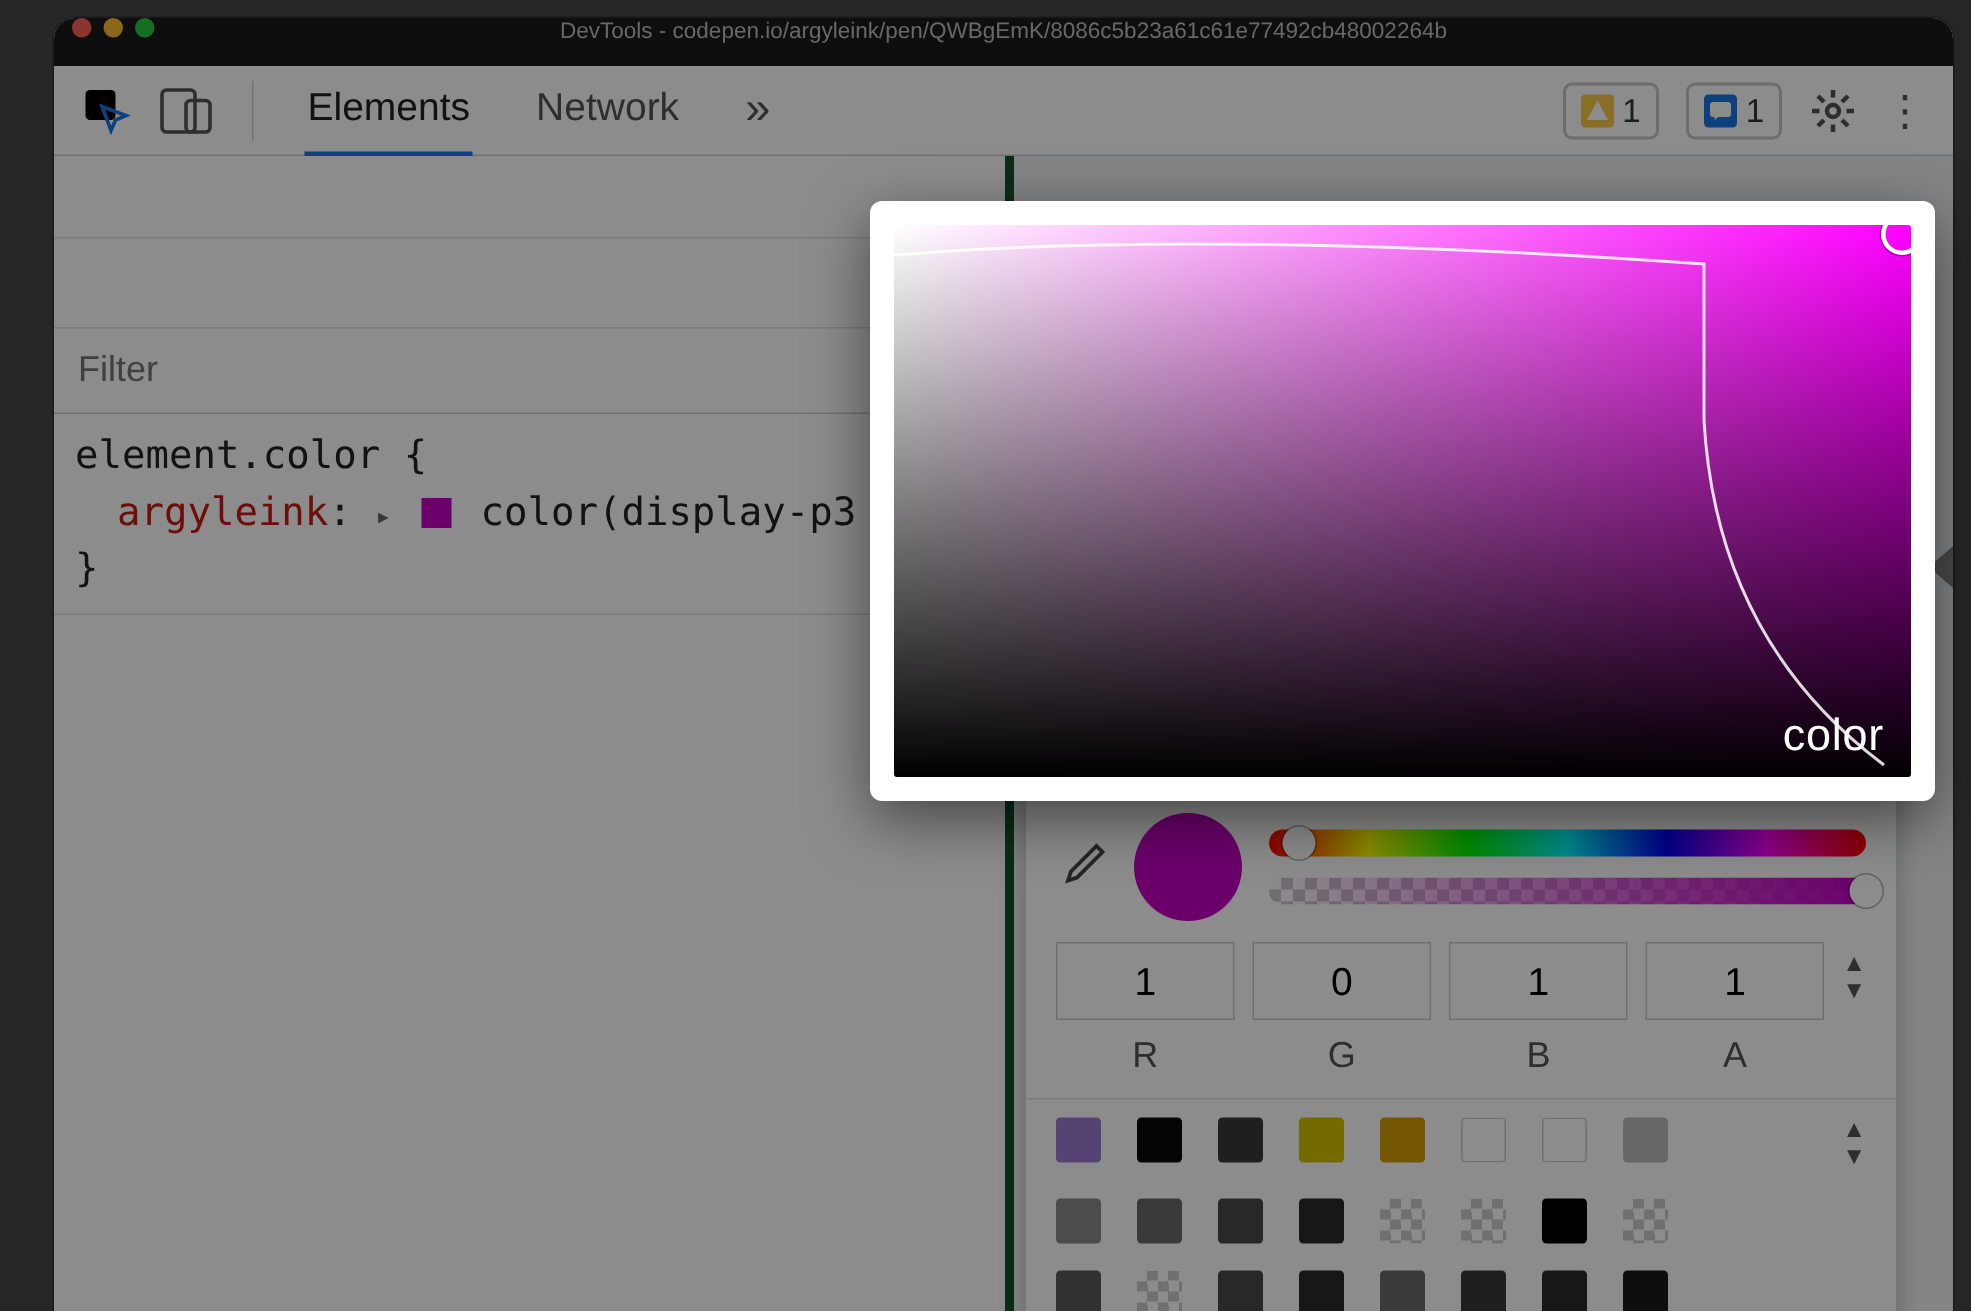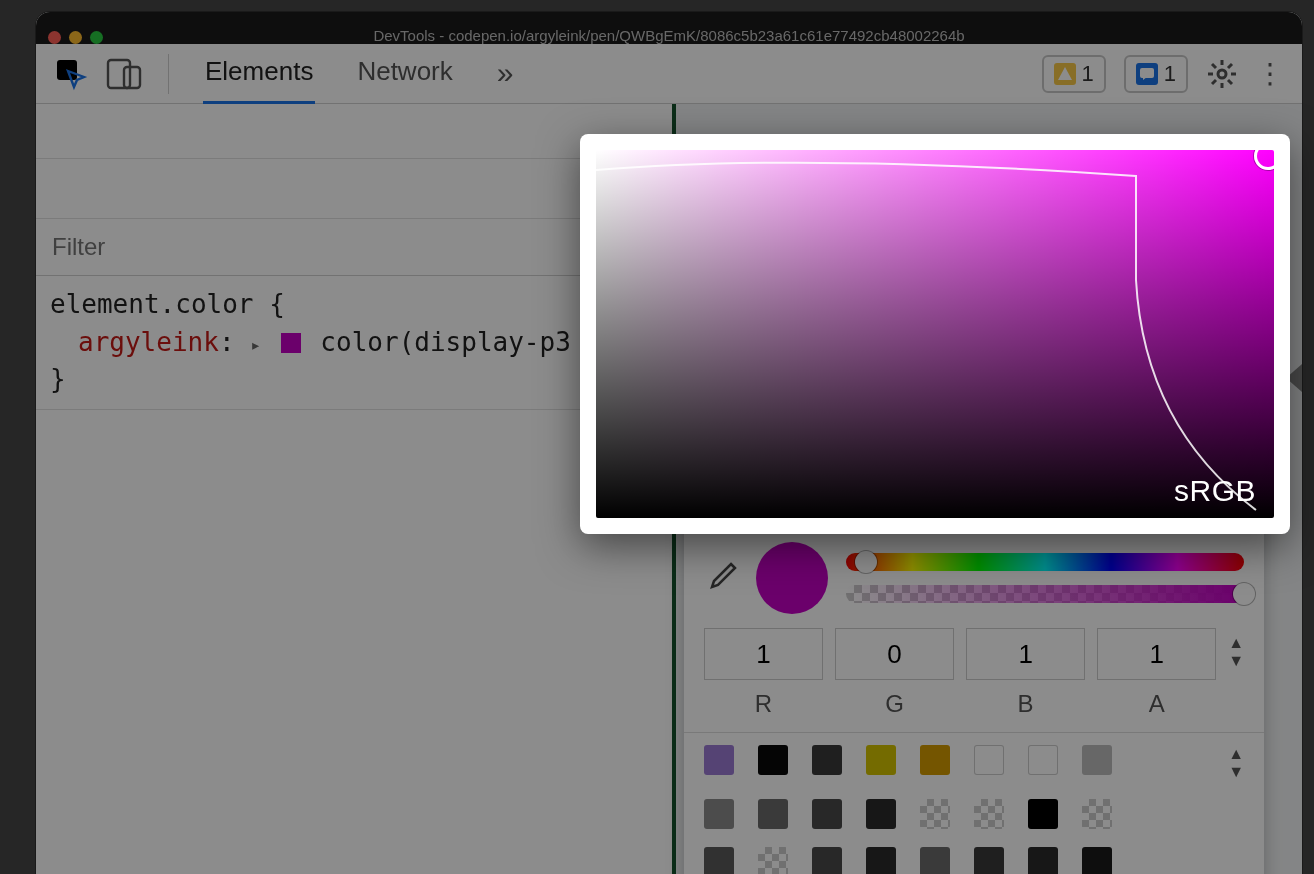"DevTools -" .titlebar { align-items: flex-end -> flex-start }
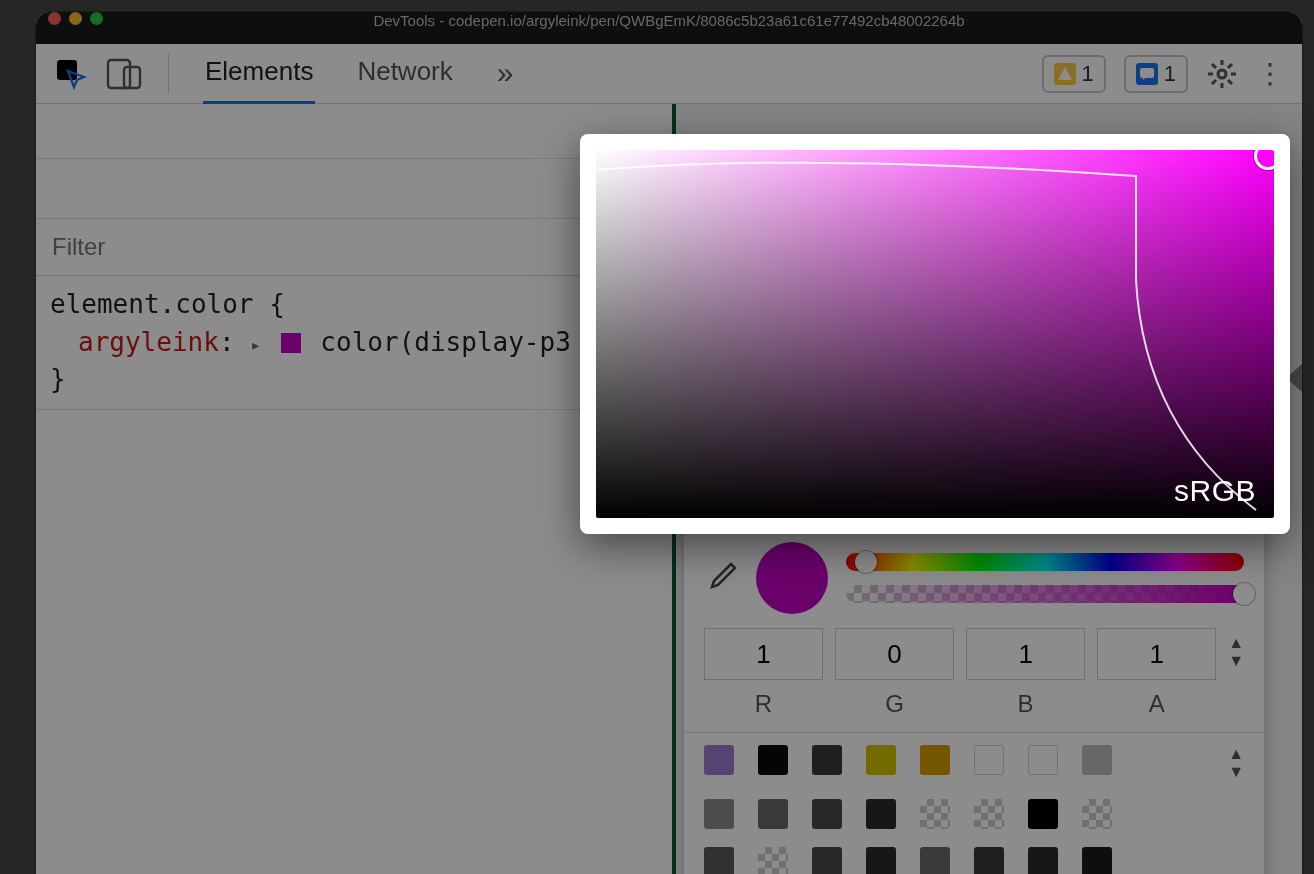"Filter" .left { border-right: 4px solid #14532d -> 6px solid #14532d }
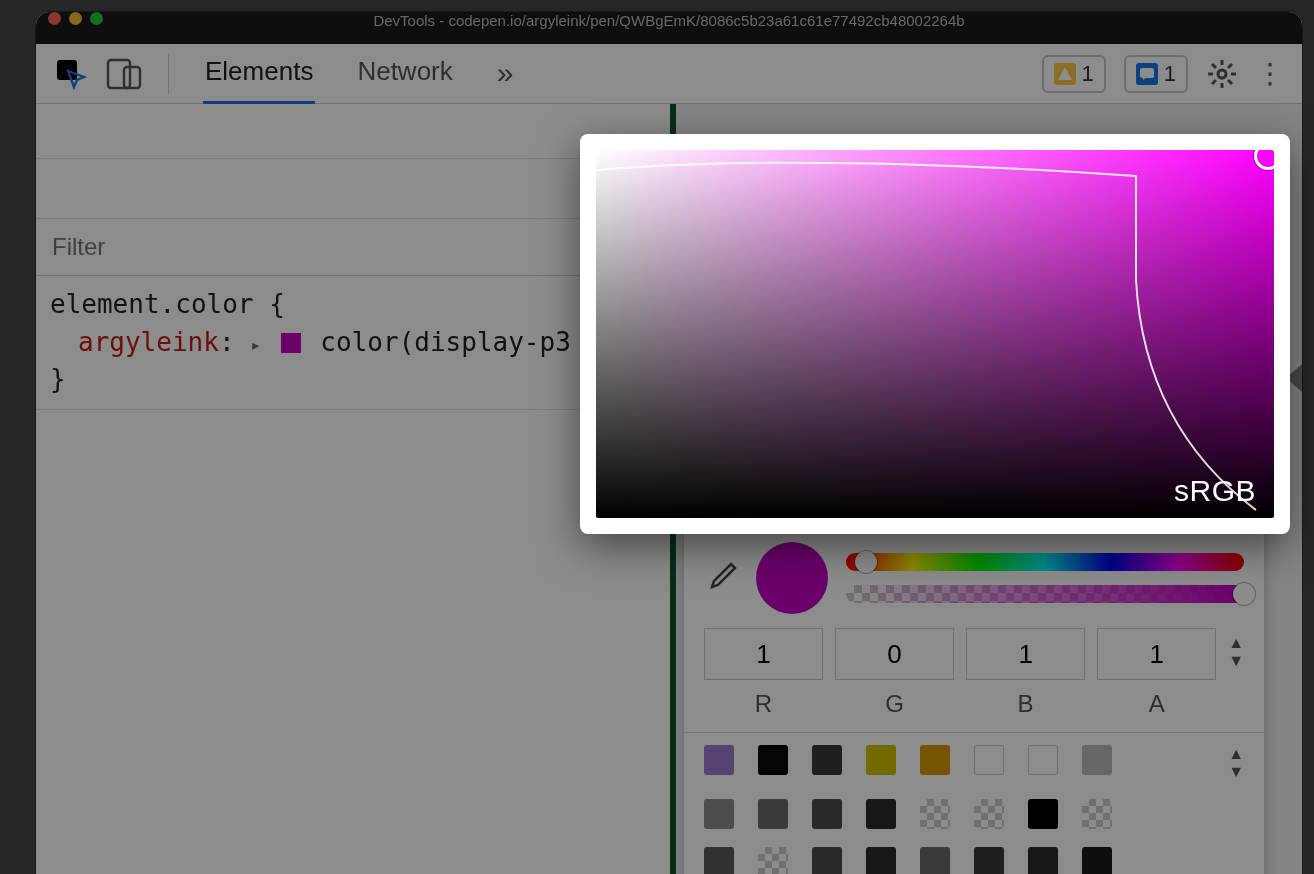"sRGB" div.srgb-label { text: sRGB -> color }
